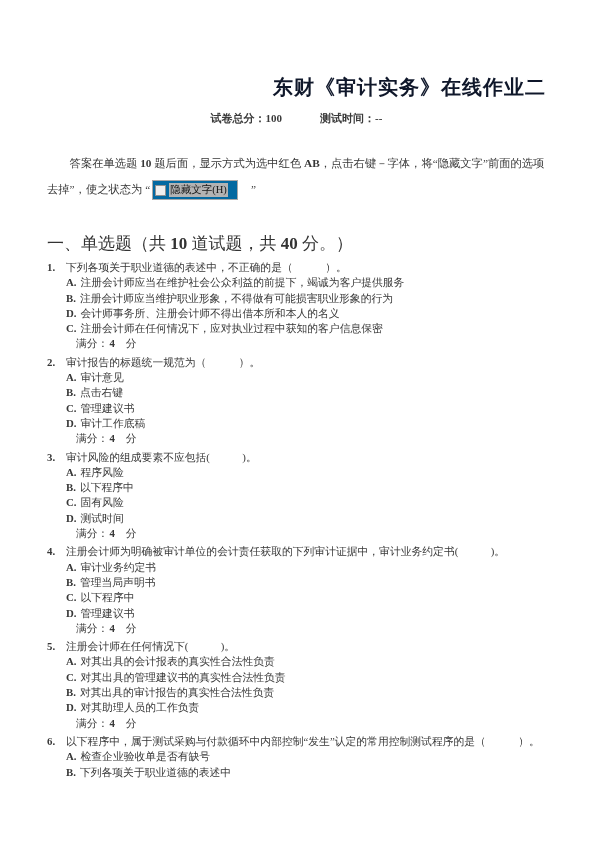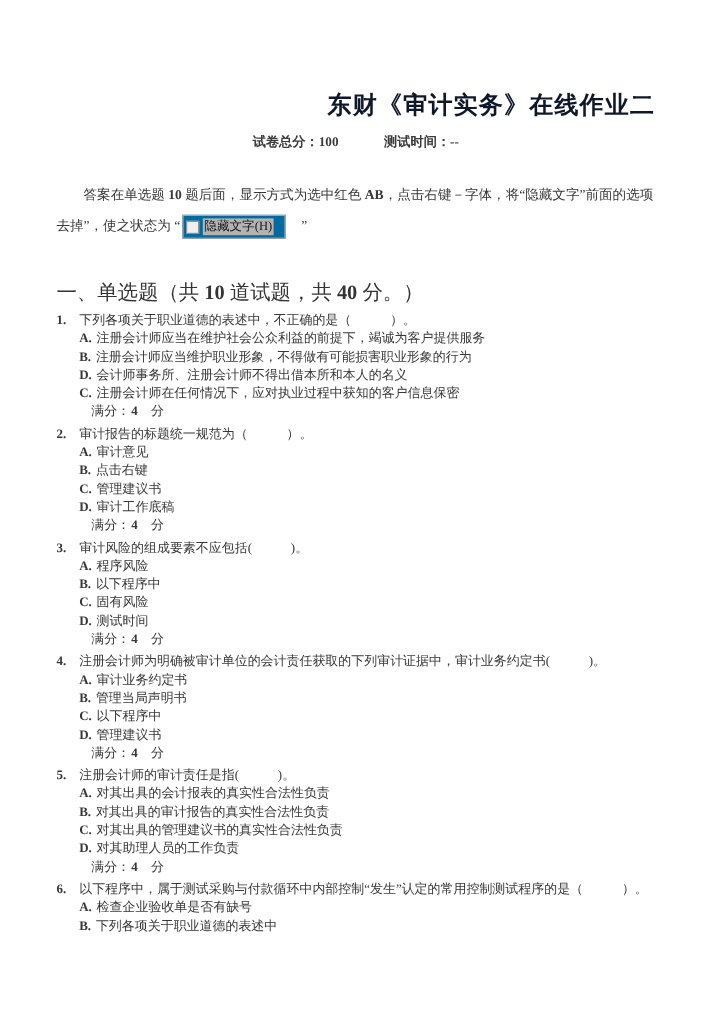"注册会计师的审计责任是指( )。" span { text: 的审计责任是指 -> 在任何情况下 }
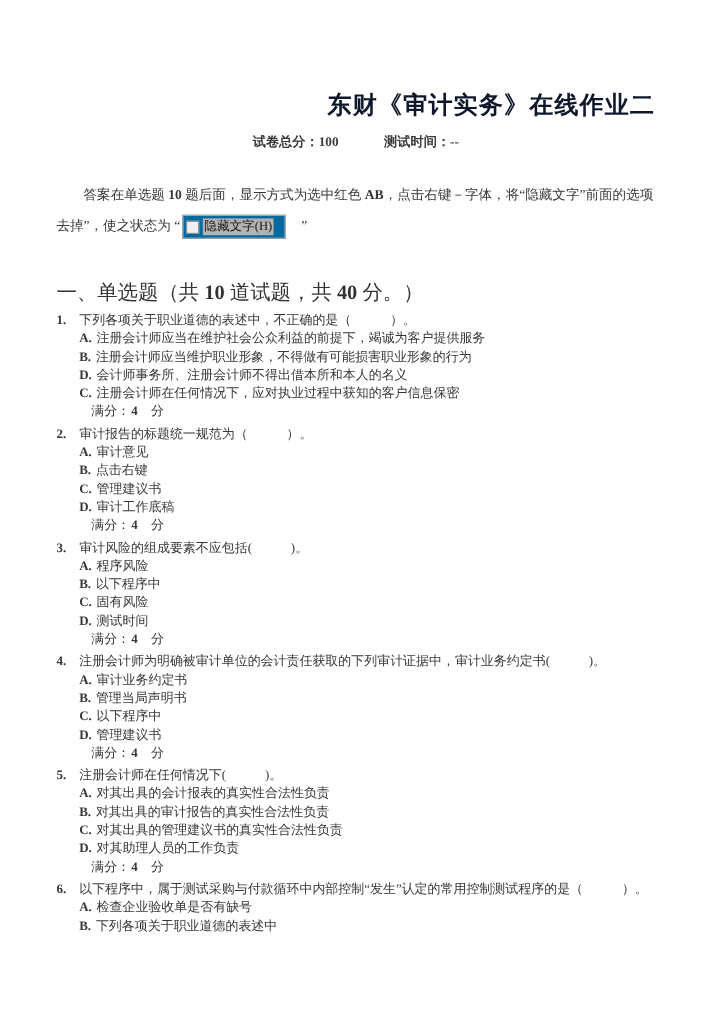"B. 对其出具的审计报告的真实性合法性负责" div.opt { order: before "C. 对其出具的管理建议书的真实性合法性负责" -> after "C. 对其出具的管理建议书的真实性合法性负责" }
